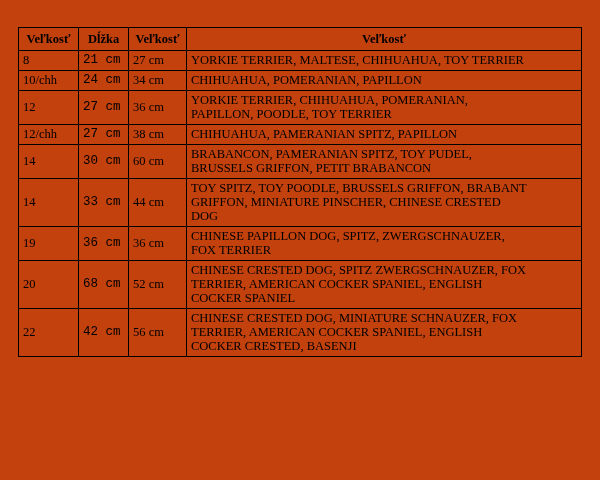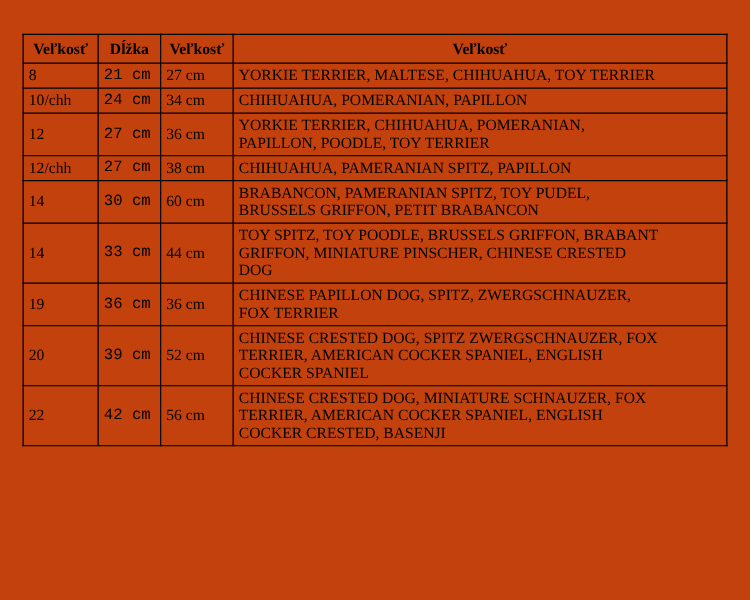"39 cm" td.col-len { text: 39 -> 68 }
